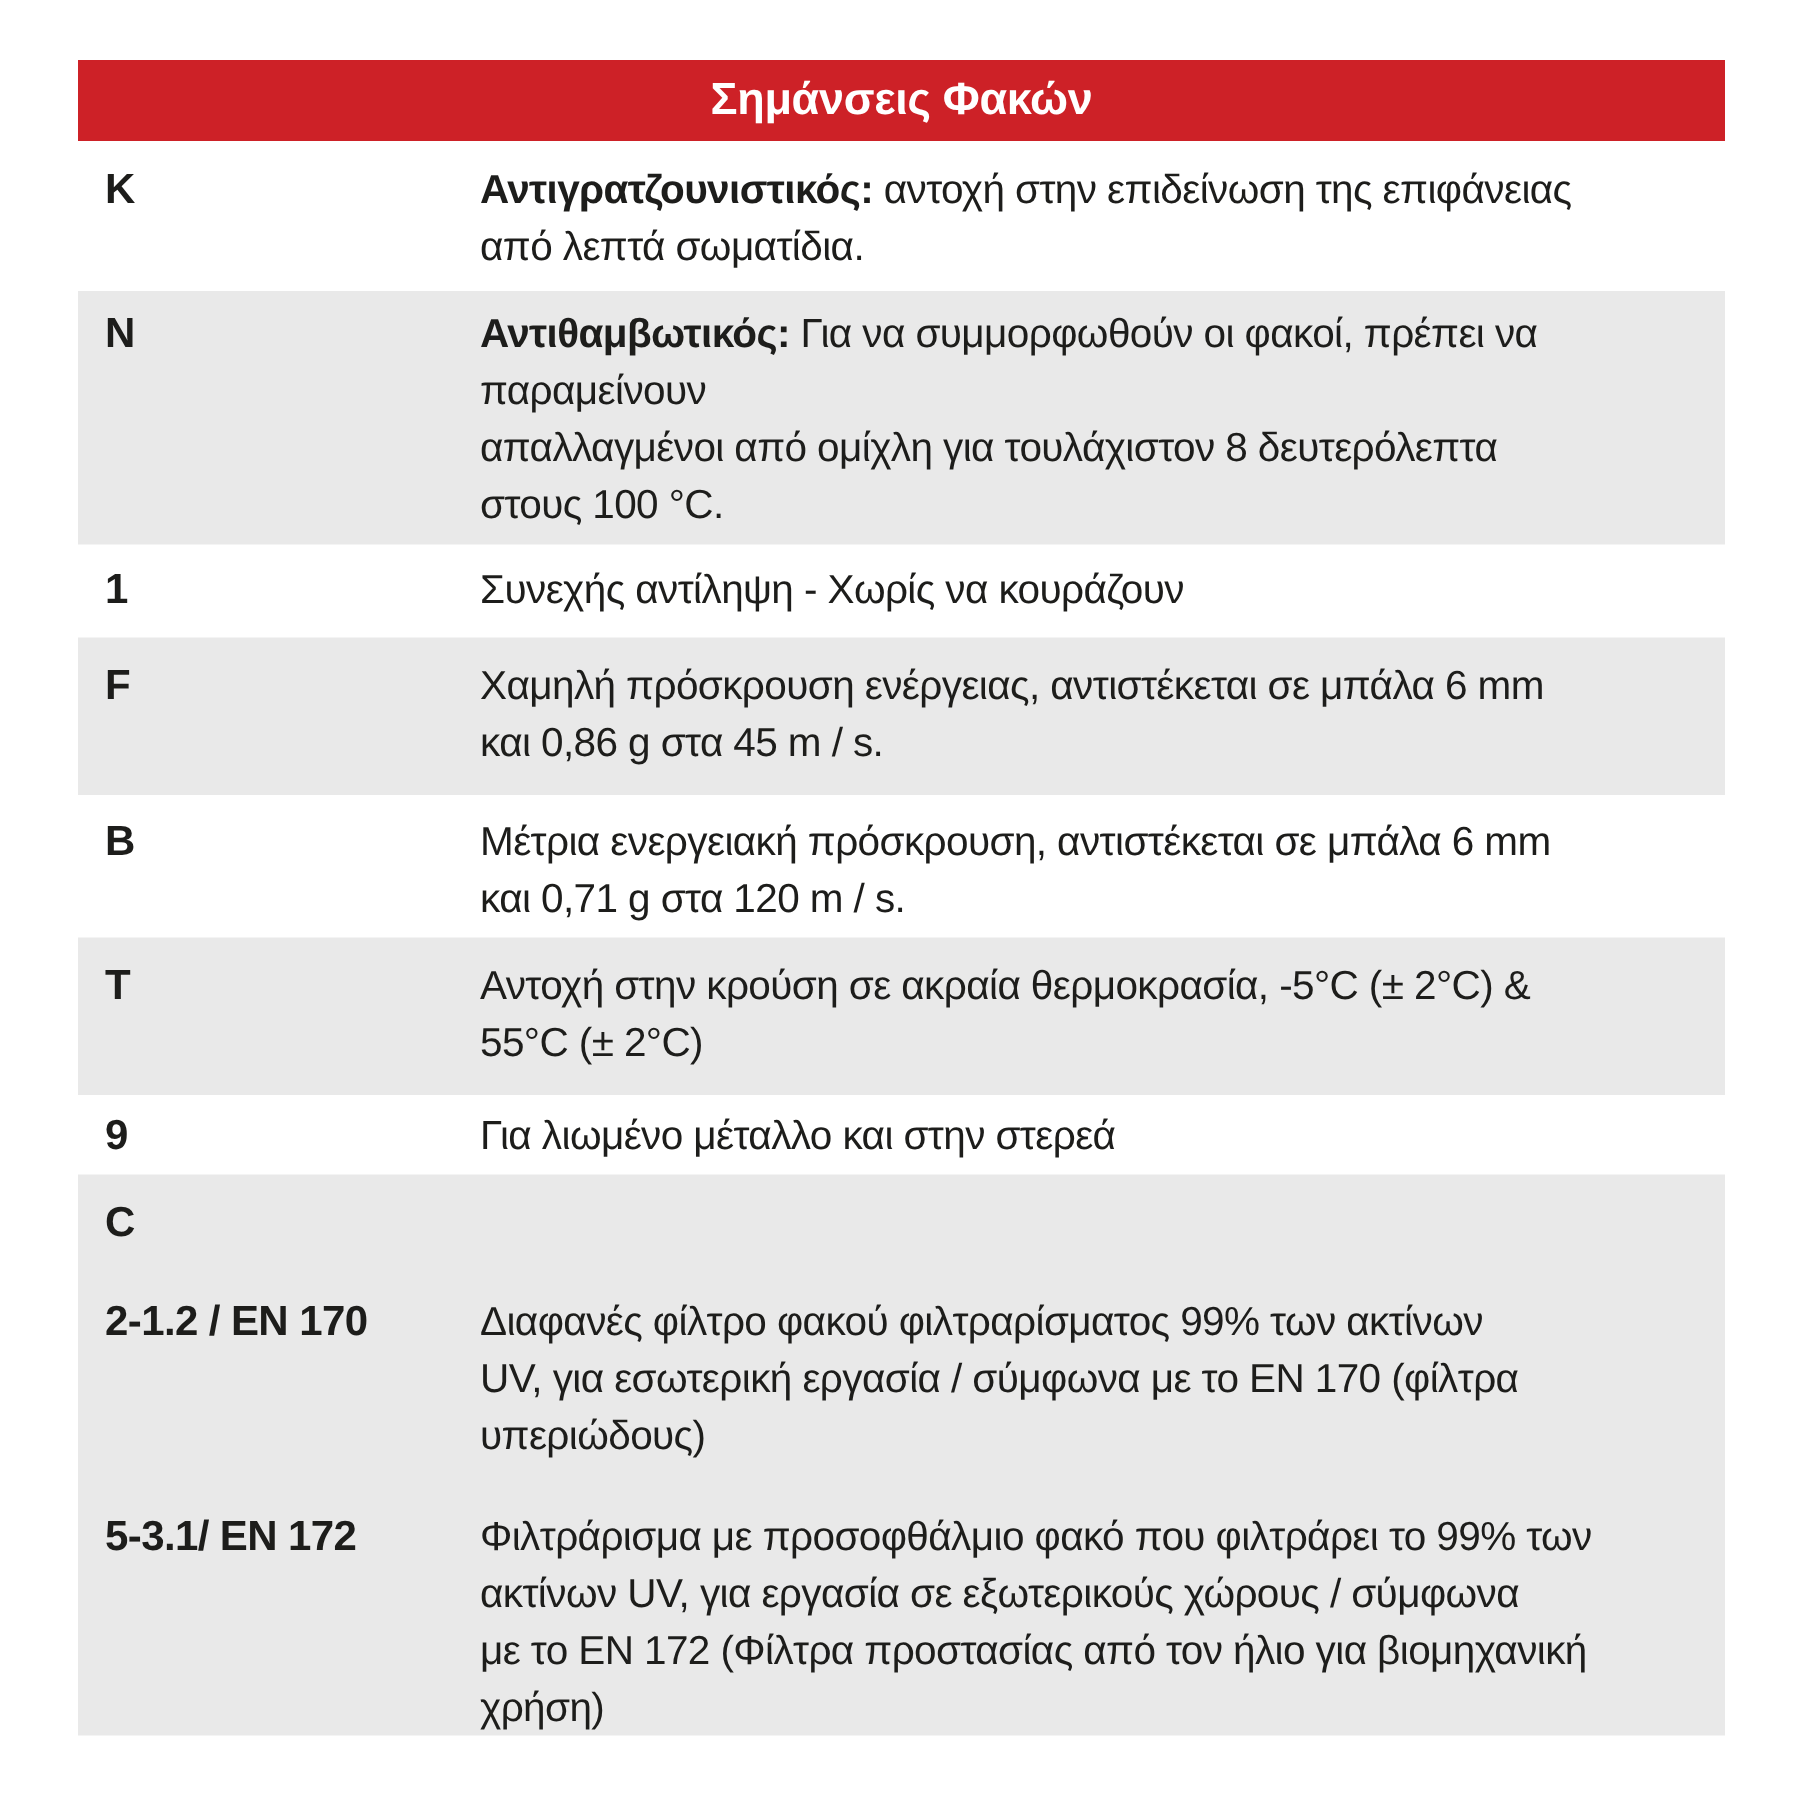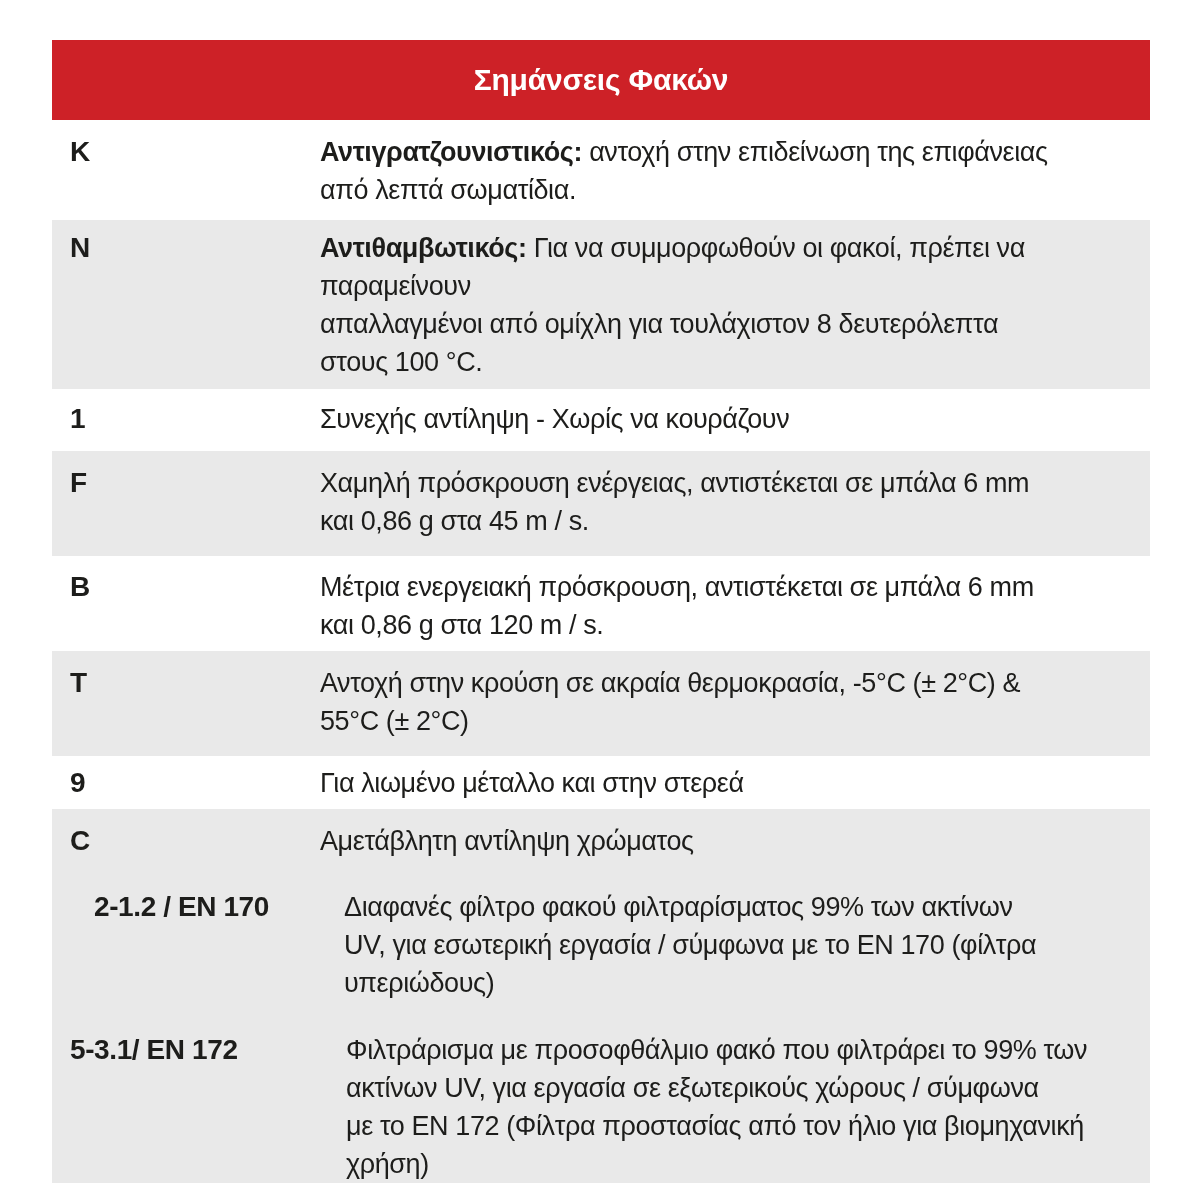"Σημάνσεις Φακών" .header { height: 80px -> 54px }
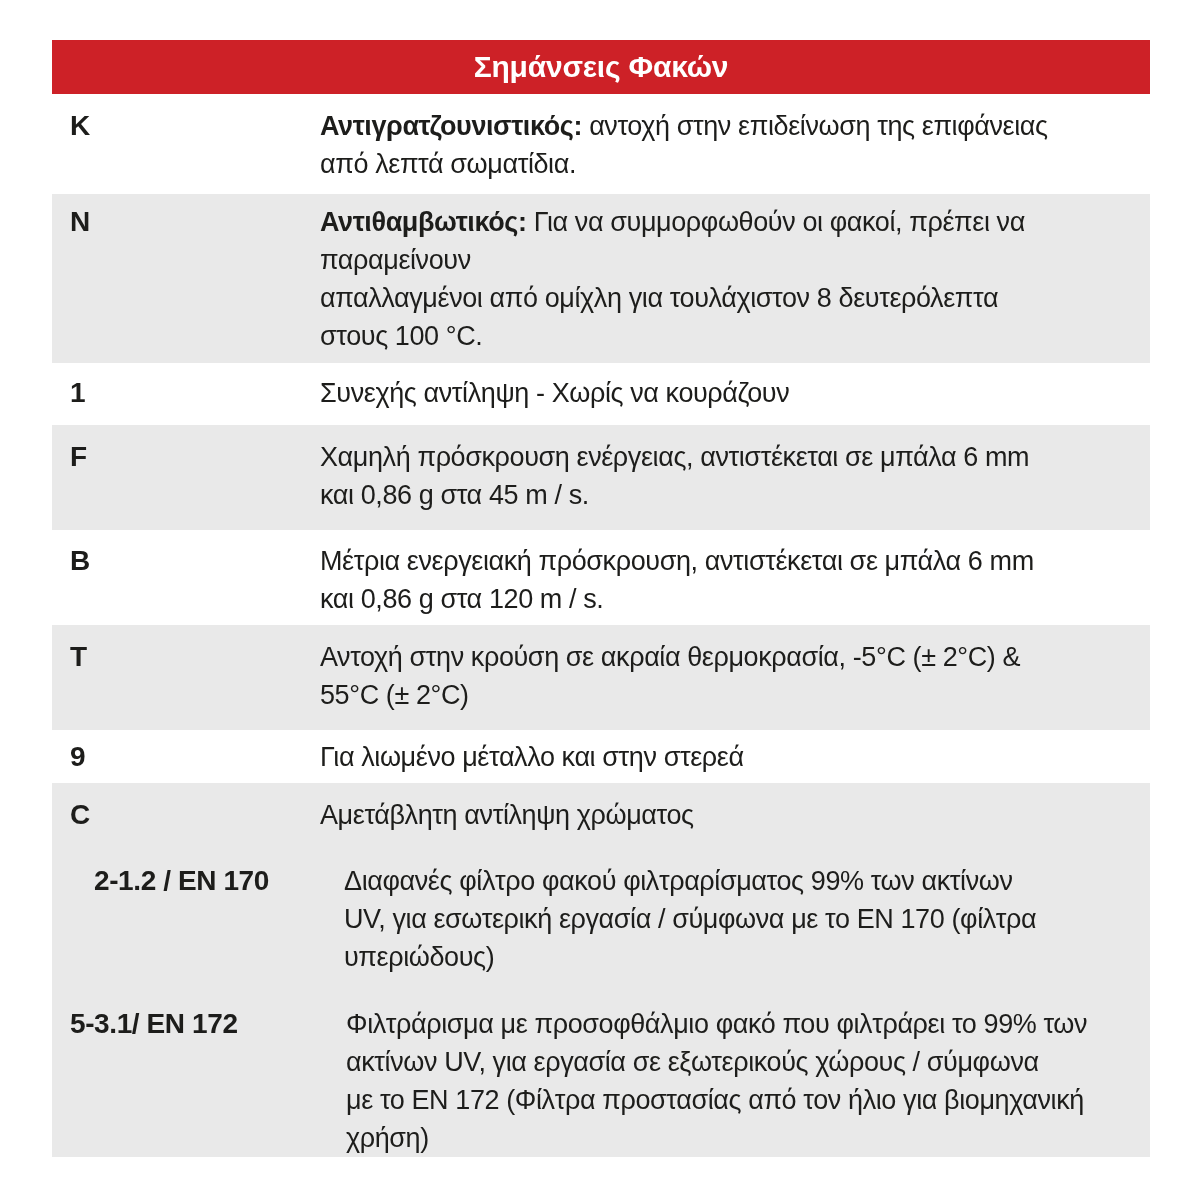"Μέτρια ενεργειακή πρόσκρουση," span.dtext { text: 0,86 -> 0,71 }
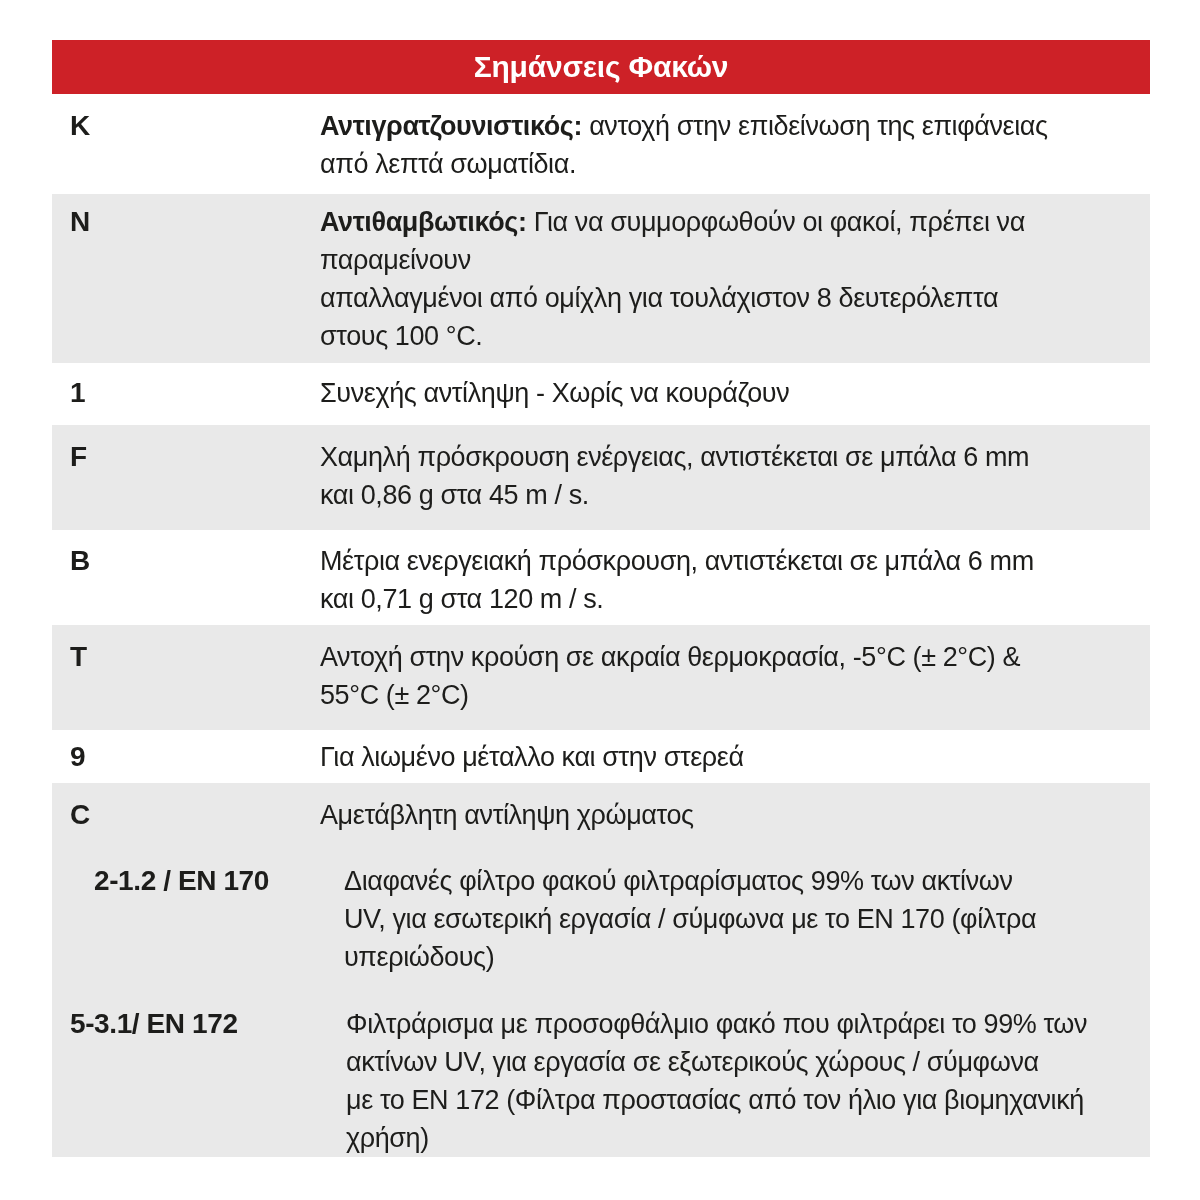"Αμετάβλητη αντίληψη χρώματος" div.desc { html: <div><span>Αμετάβλητη αντίληψη χρώματος</span></div> -> none }
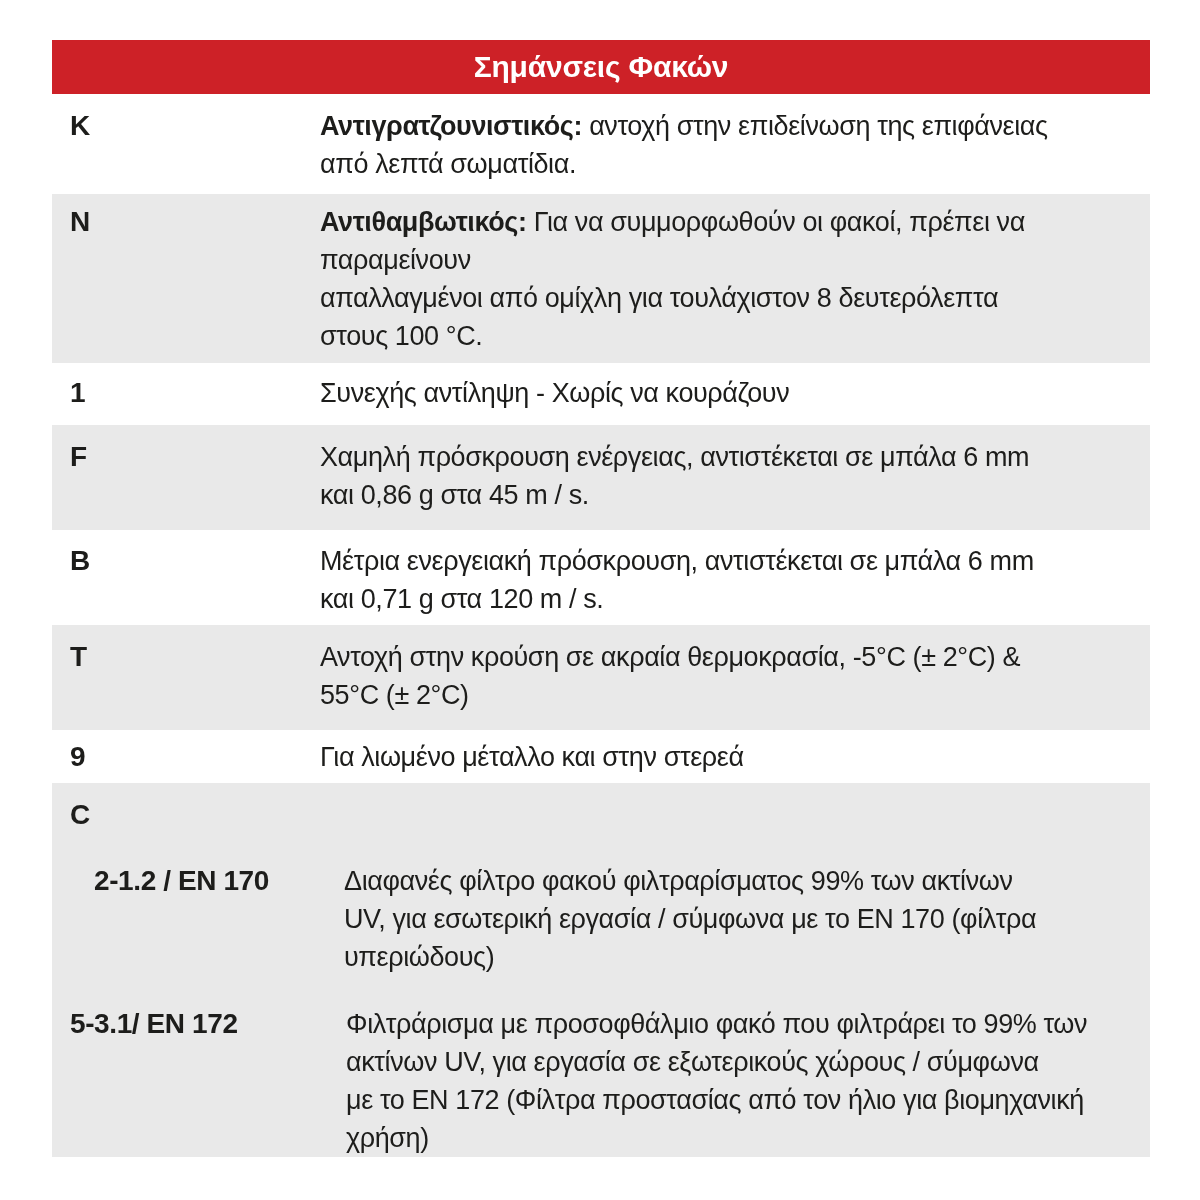"2-1.2 / EN 170" .trow:nth-child(9) { padding-left: 24px -> none }
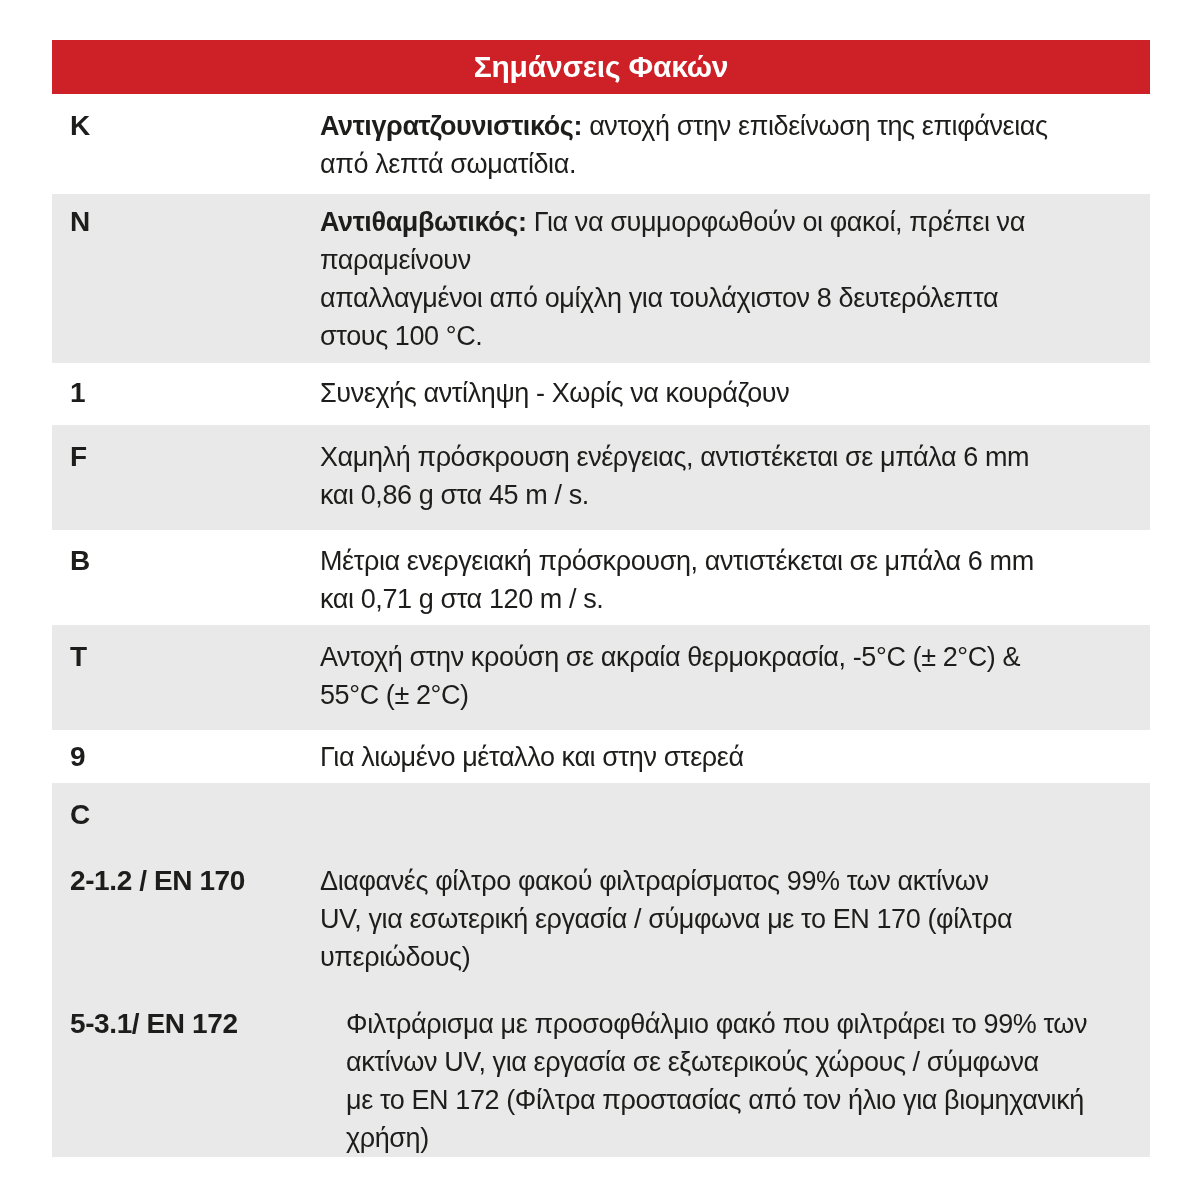"5-3.1/ EN 172" .trow:nth-child(10) { gap: 26px -> none }
